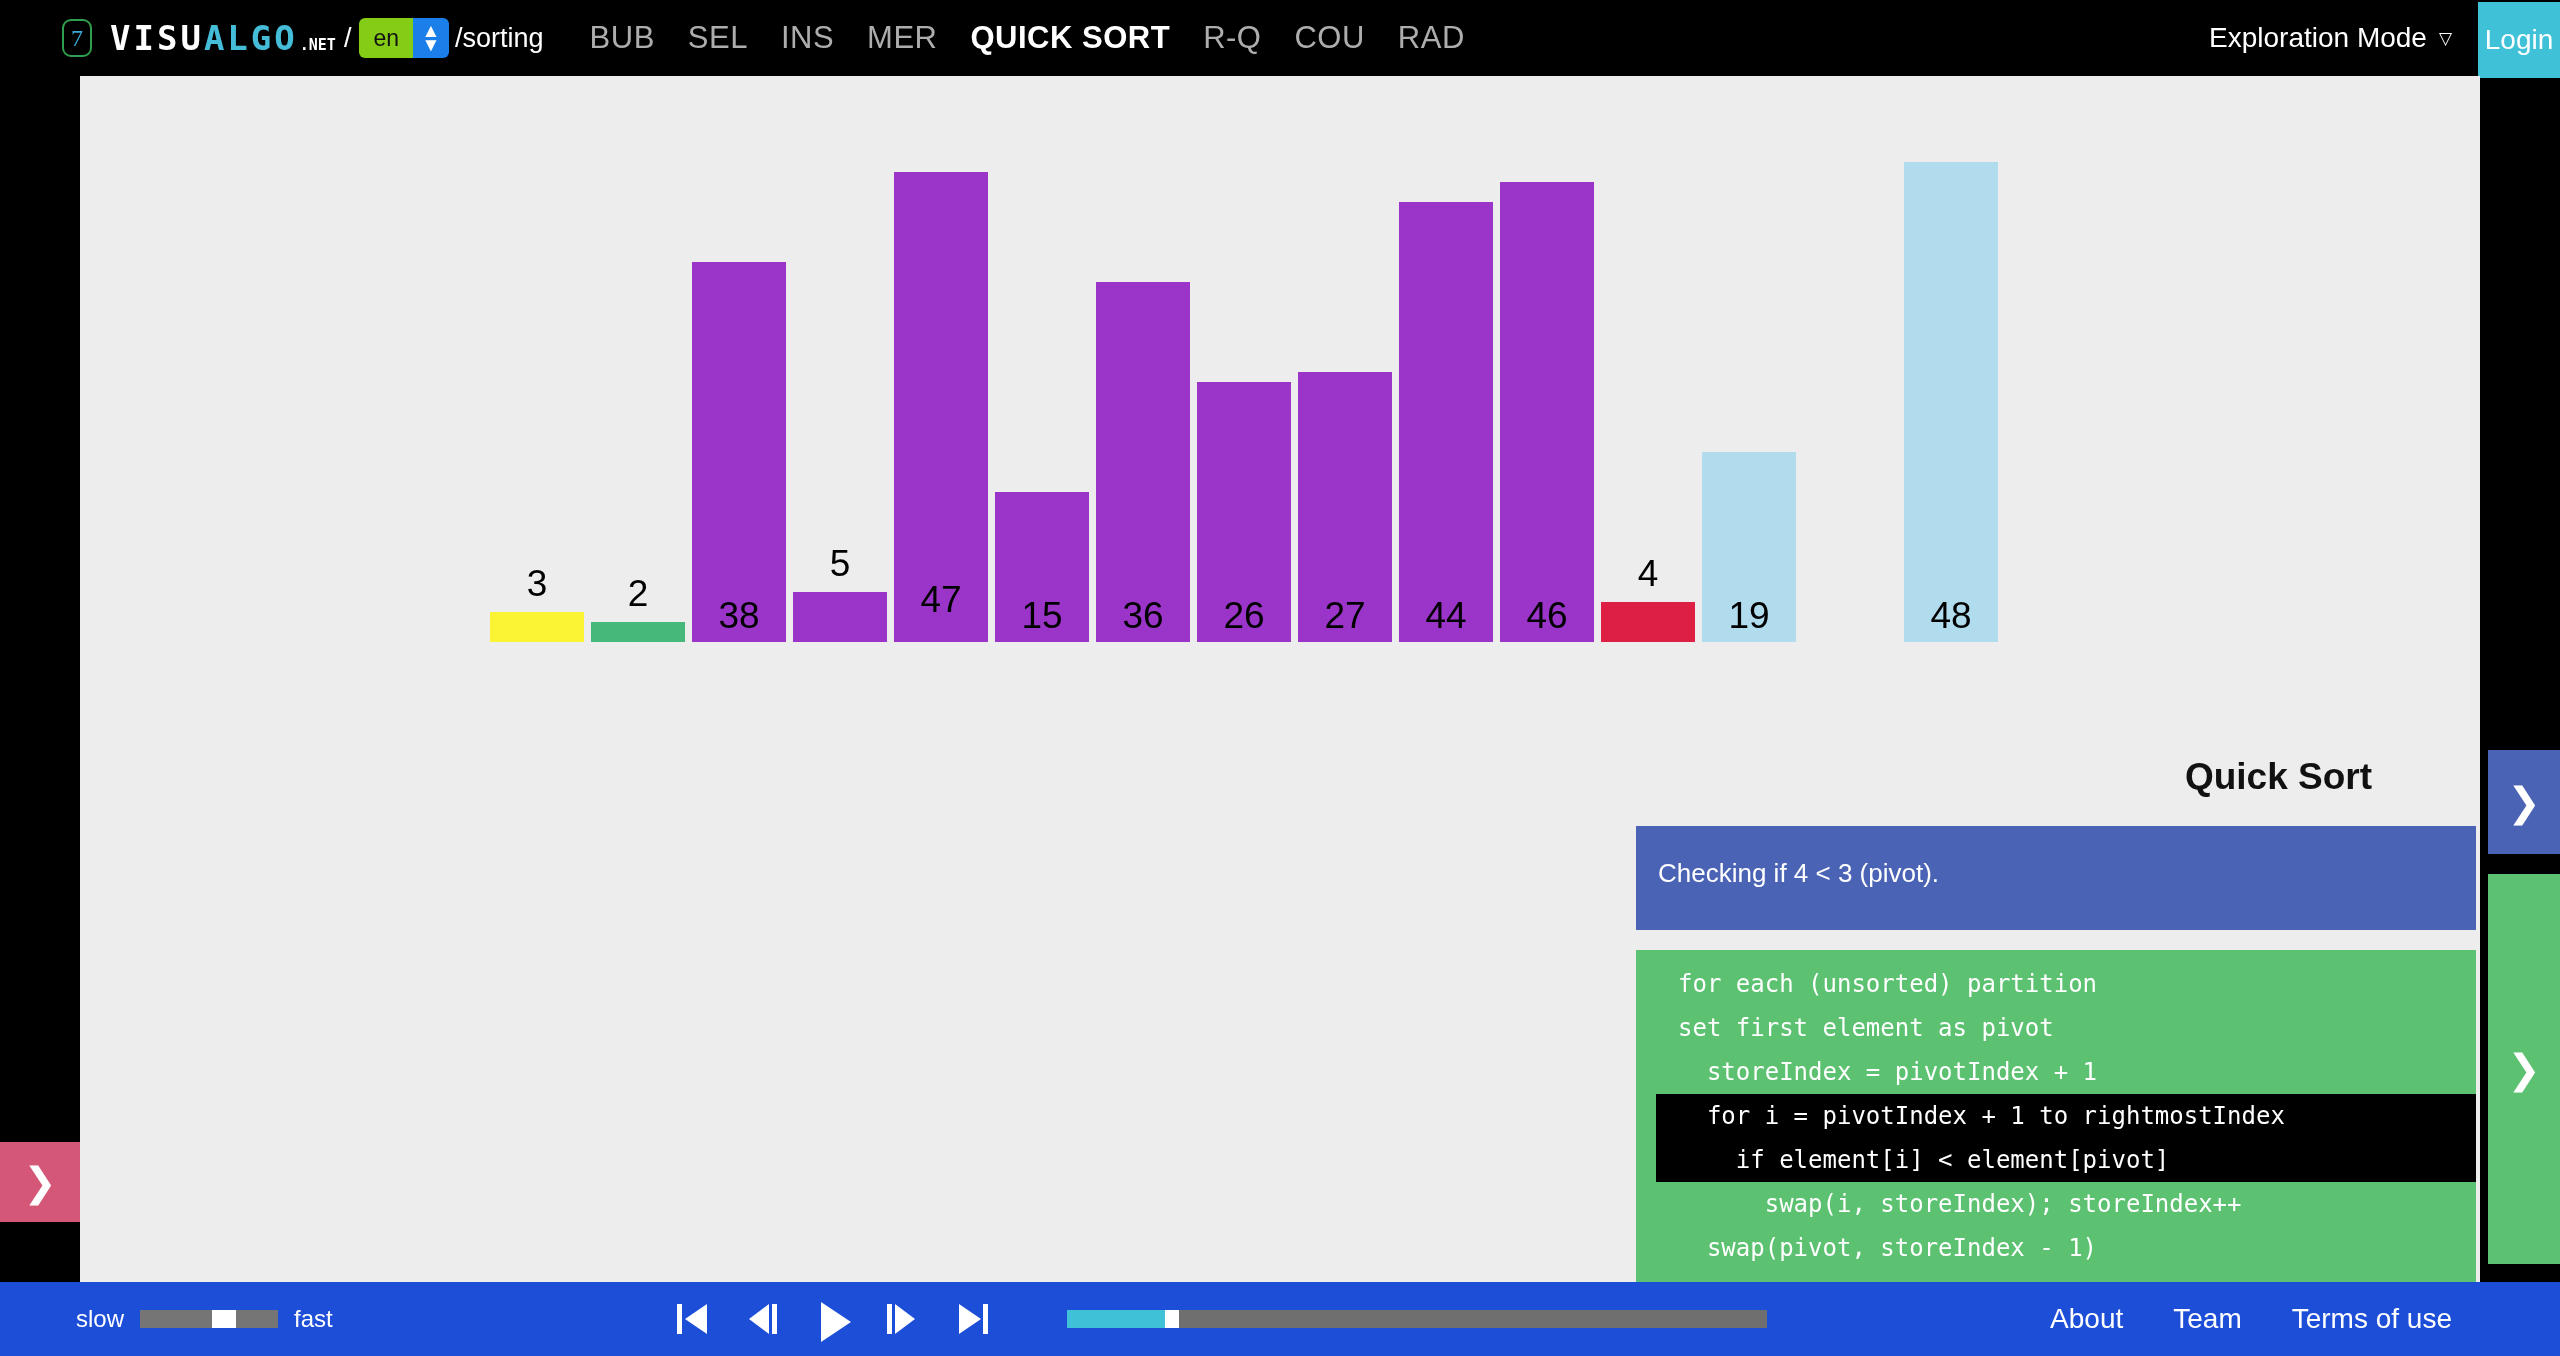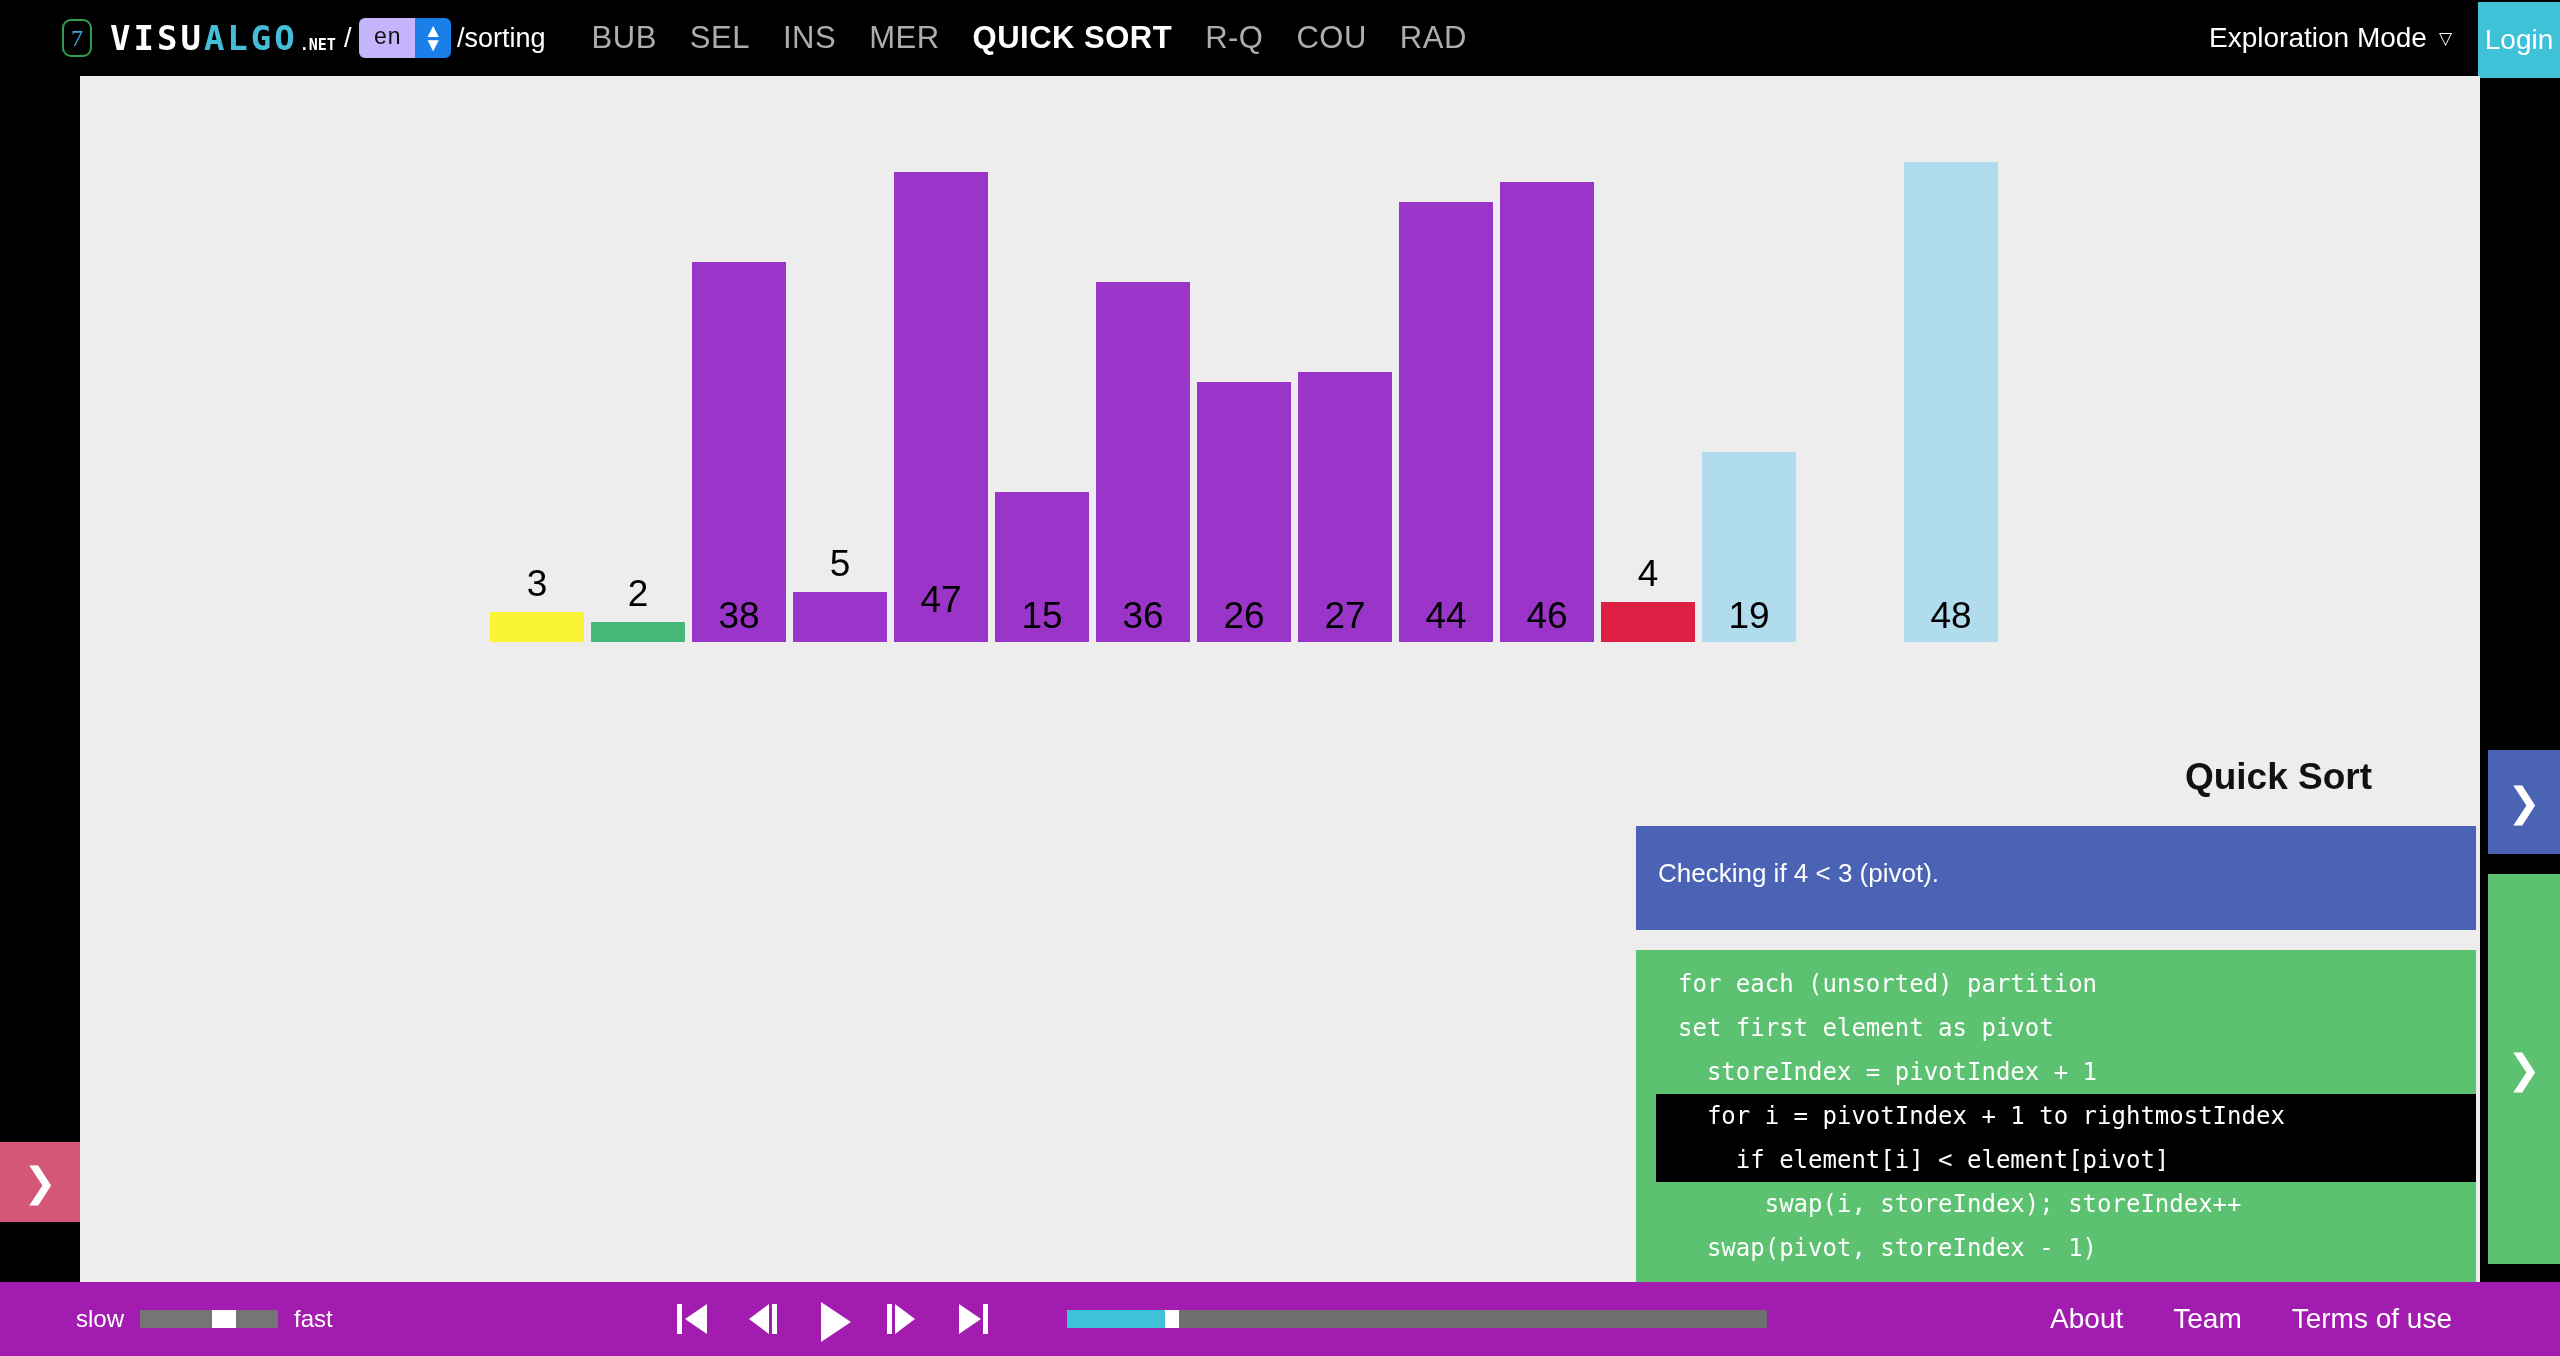"en" .lang-value { background: #c4b5fd -> #84cc16; font-family: Liberation Mono, monospace -> Liberation Sans, sans-serif }
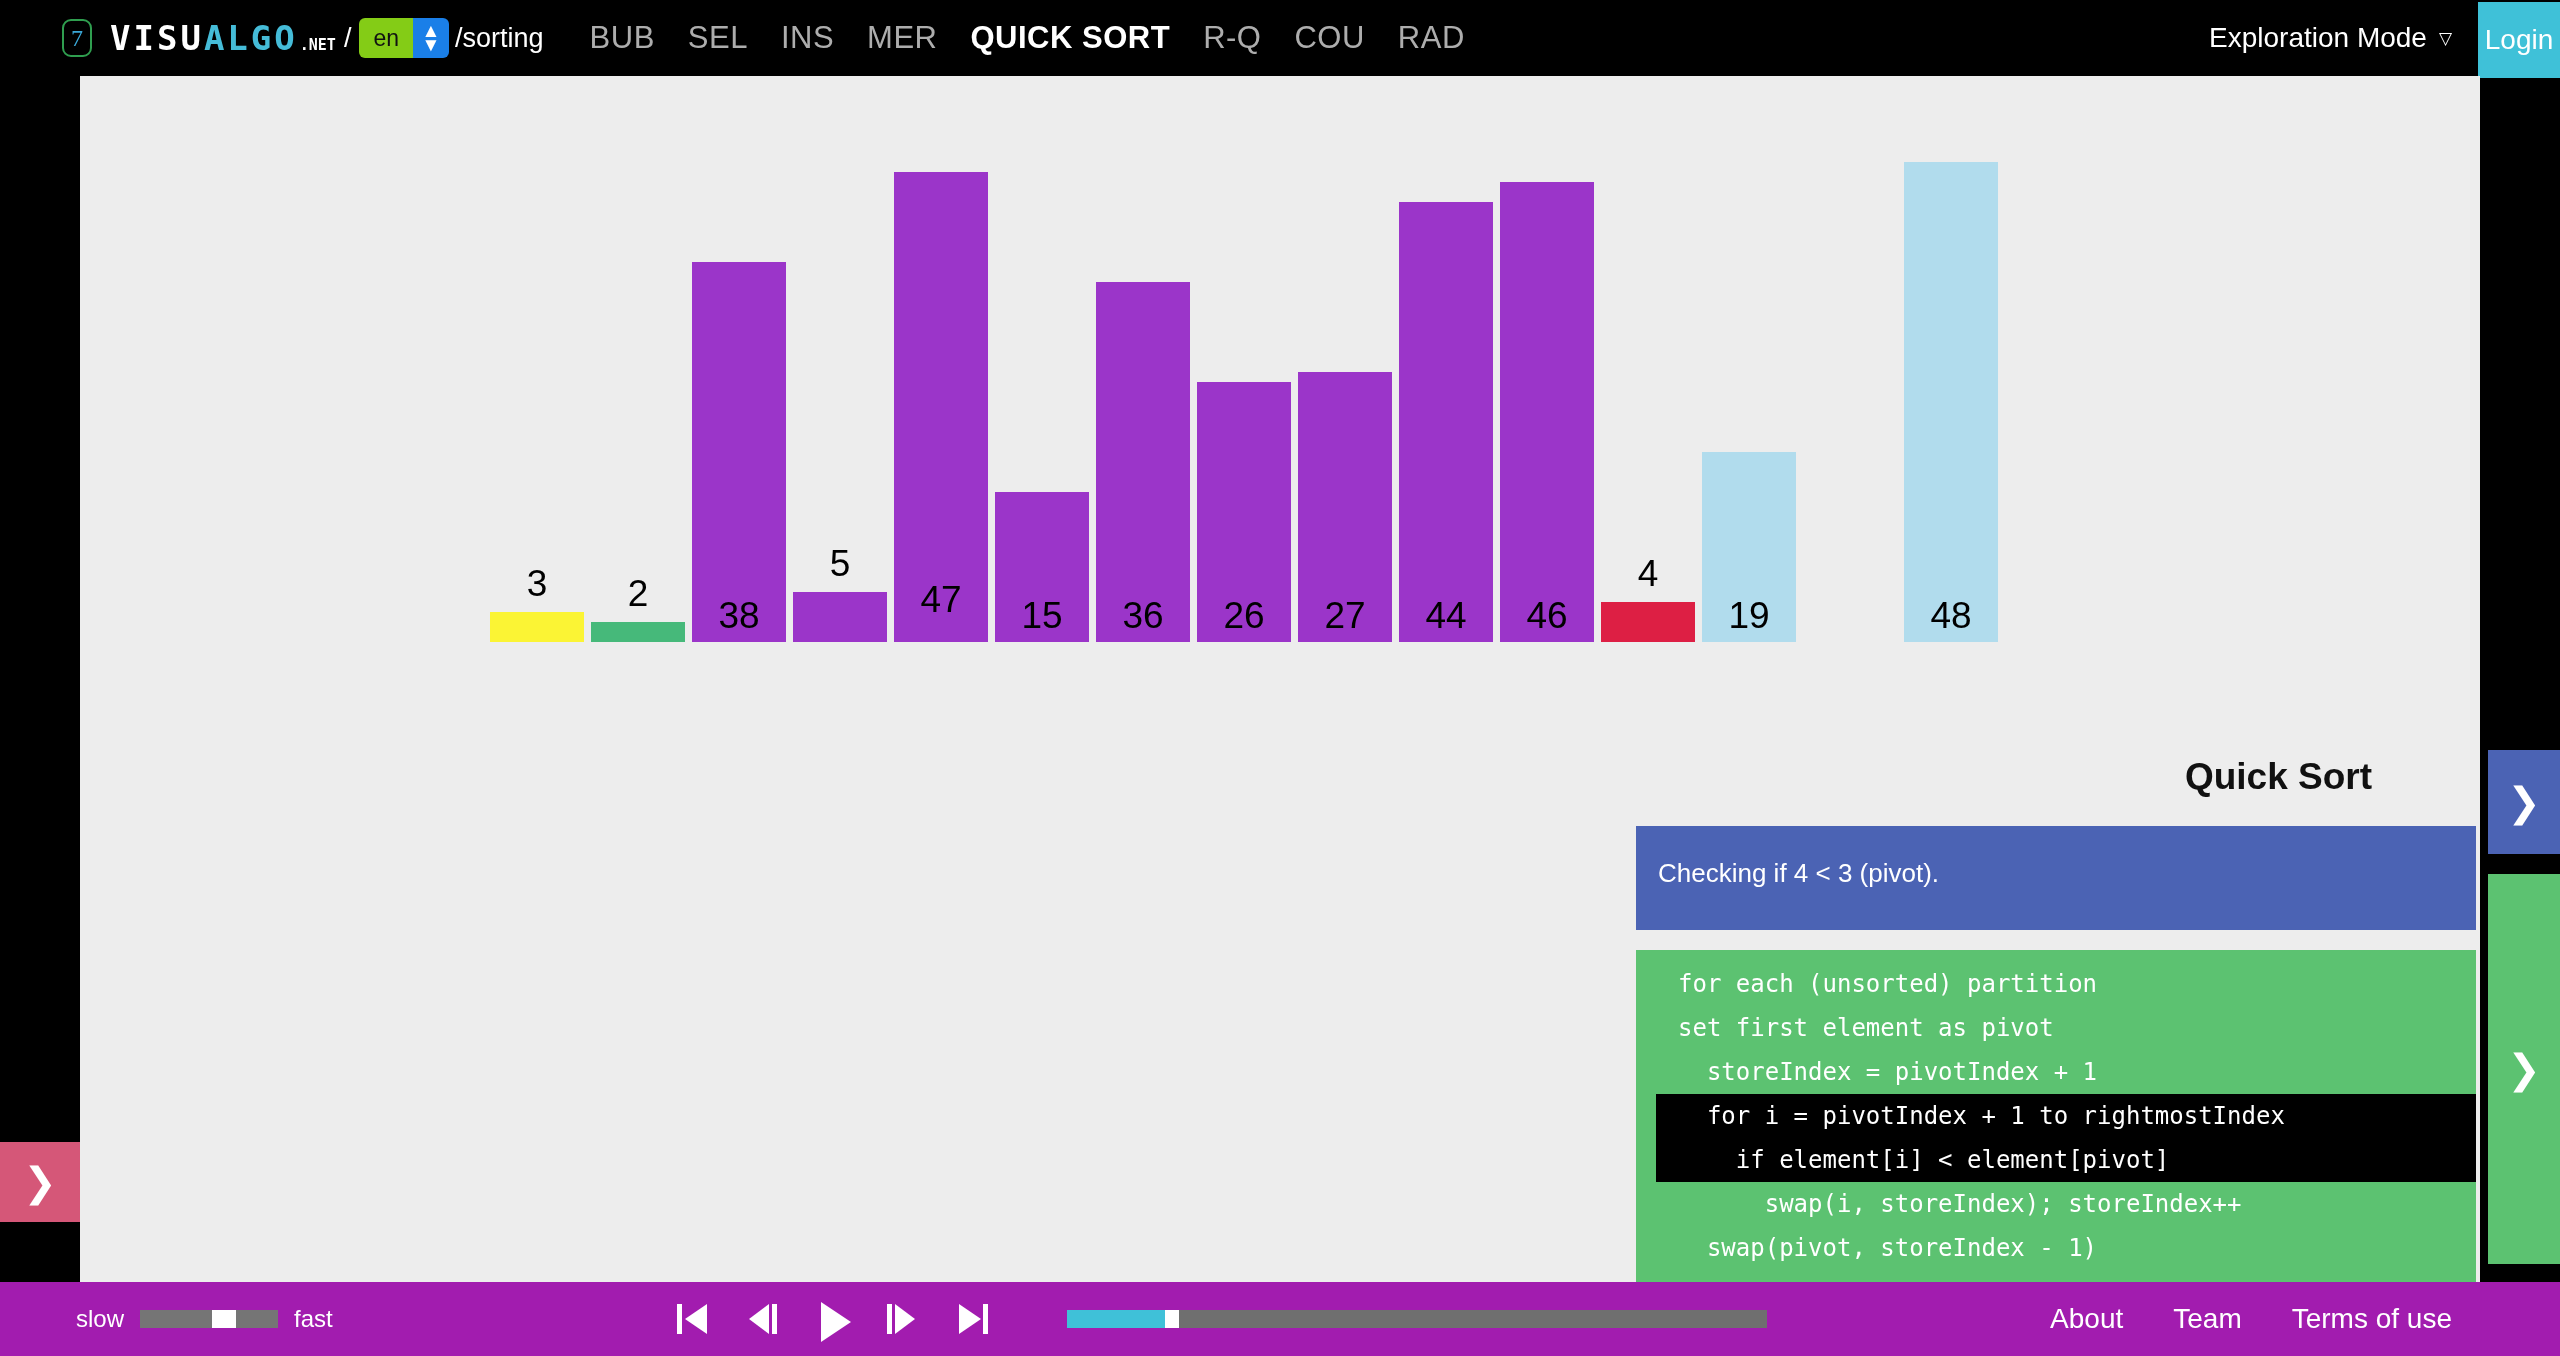"slow" .footer { background: #a21caf -> #1d4ed8 }
